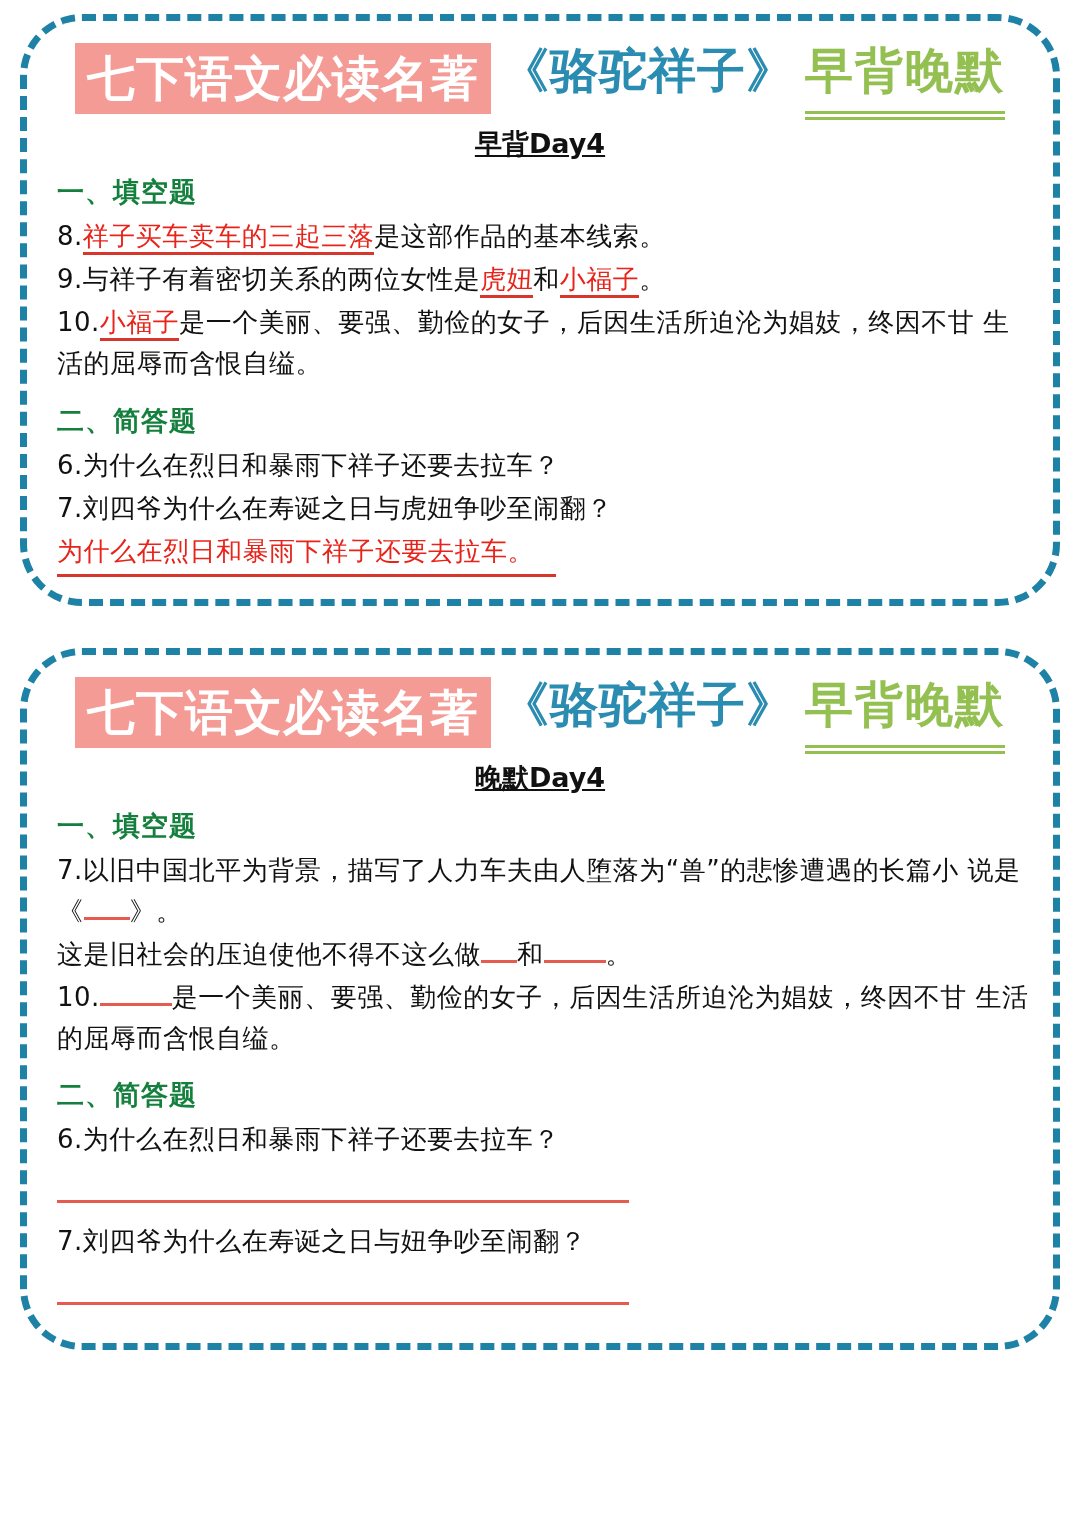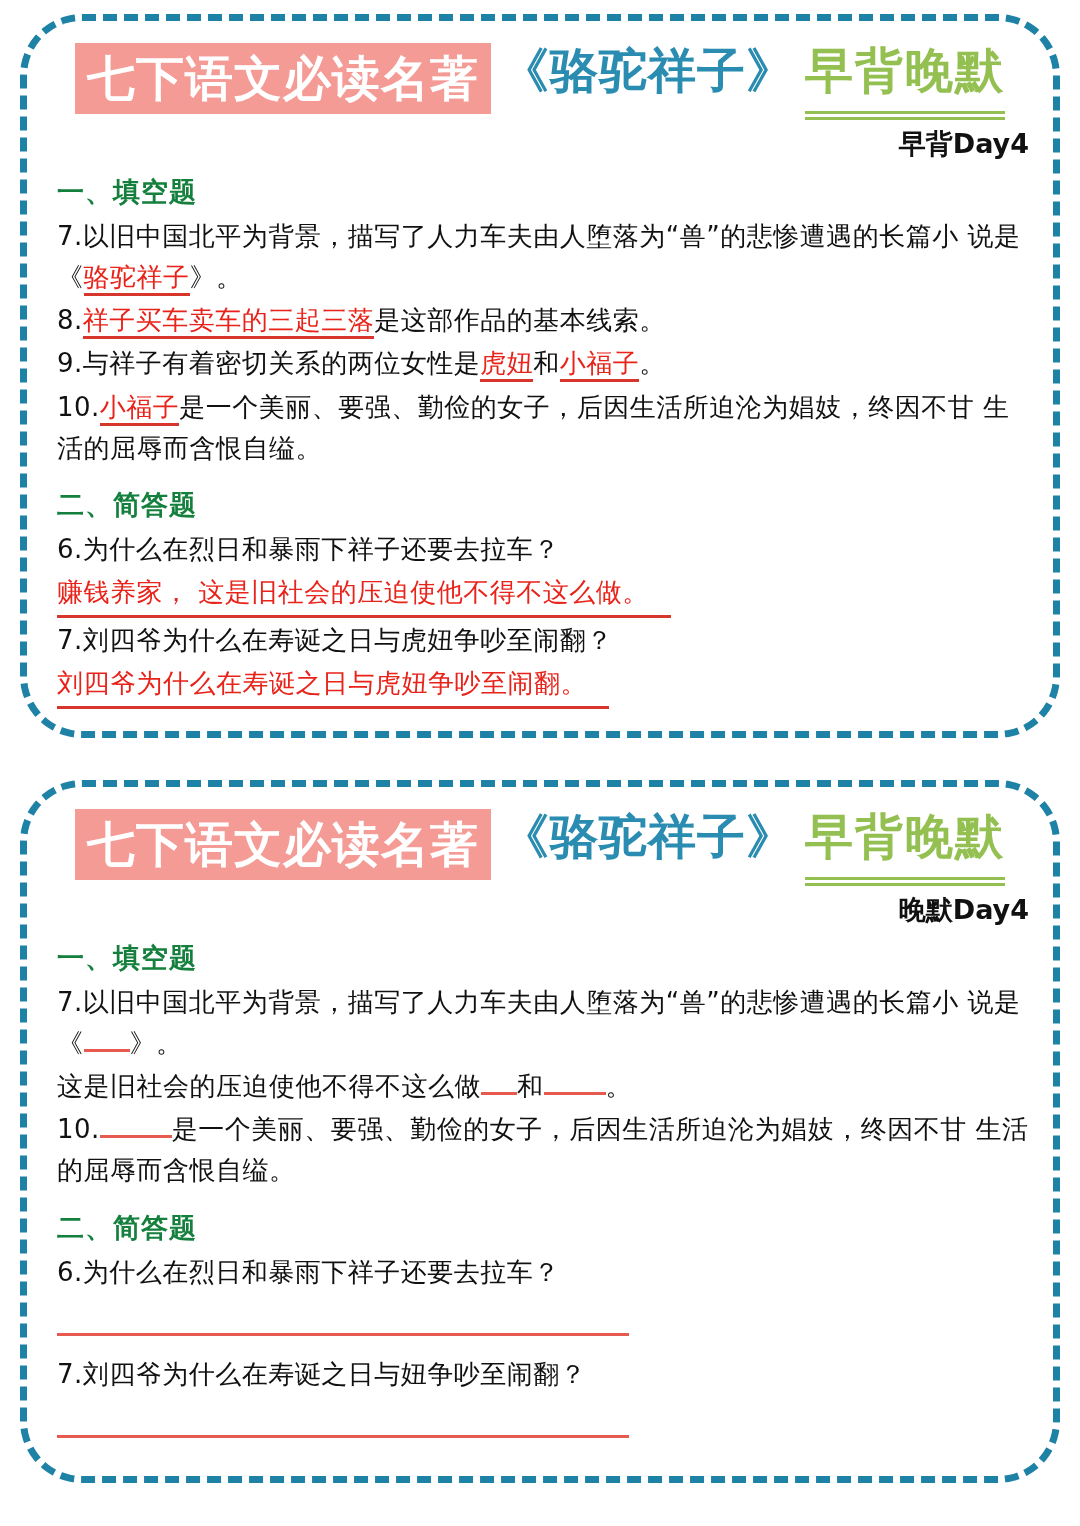"早背Day4" .subtitle { text-align: right -> center; text-decoration: none -> underline }
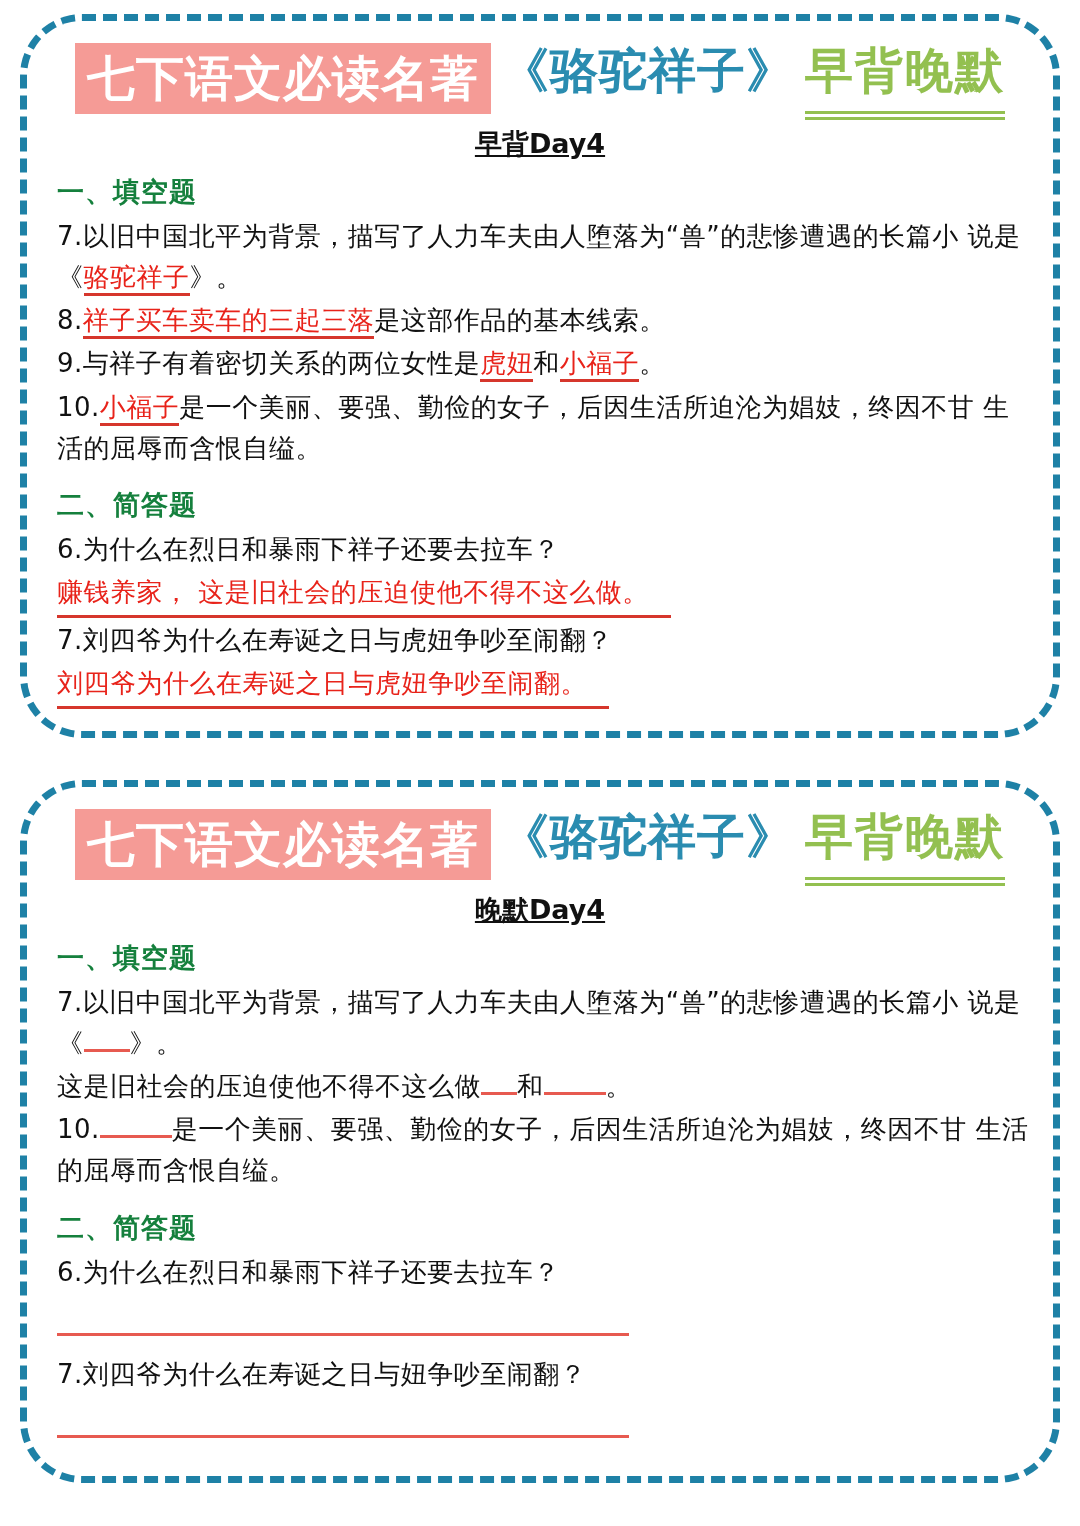"7.以旧中国北平为背景，描写了人力车夫由人堕落为“兽”的悲惨遭遇的长篇小" p.q { html: <p><span>7.以旧中国北平为背景，描写了人力车夫由人堕落为“兽”的悲惨遭遇的长篇小 说是《</span><span>骆驼祥子</span><span>》。</span></p> -> none }
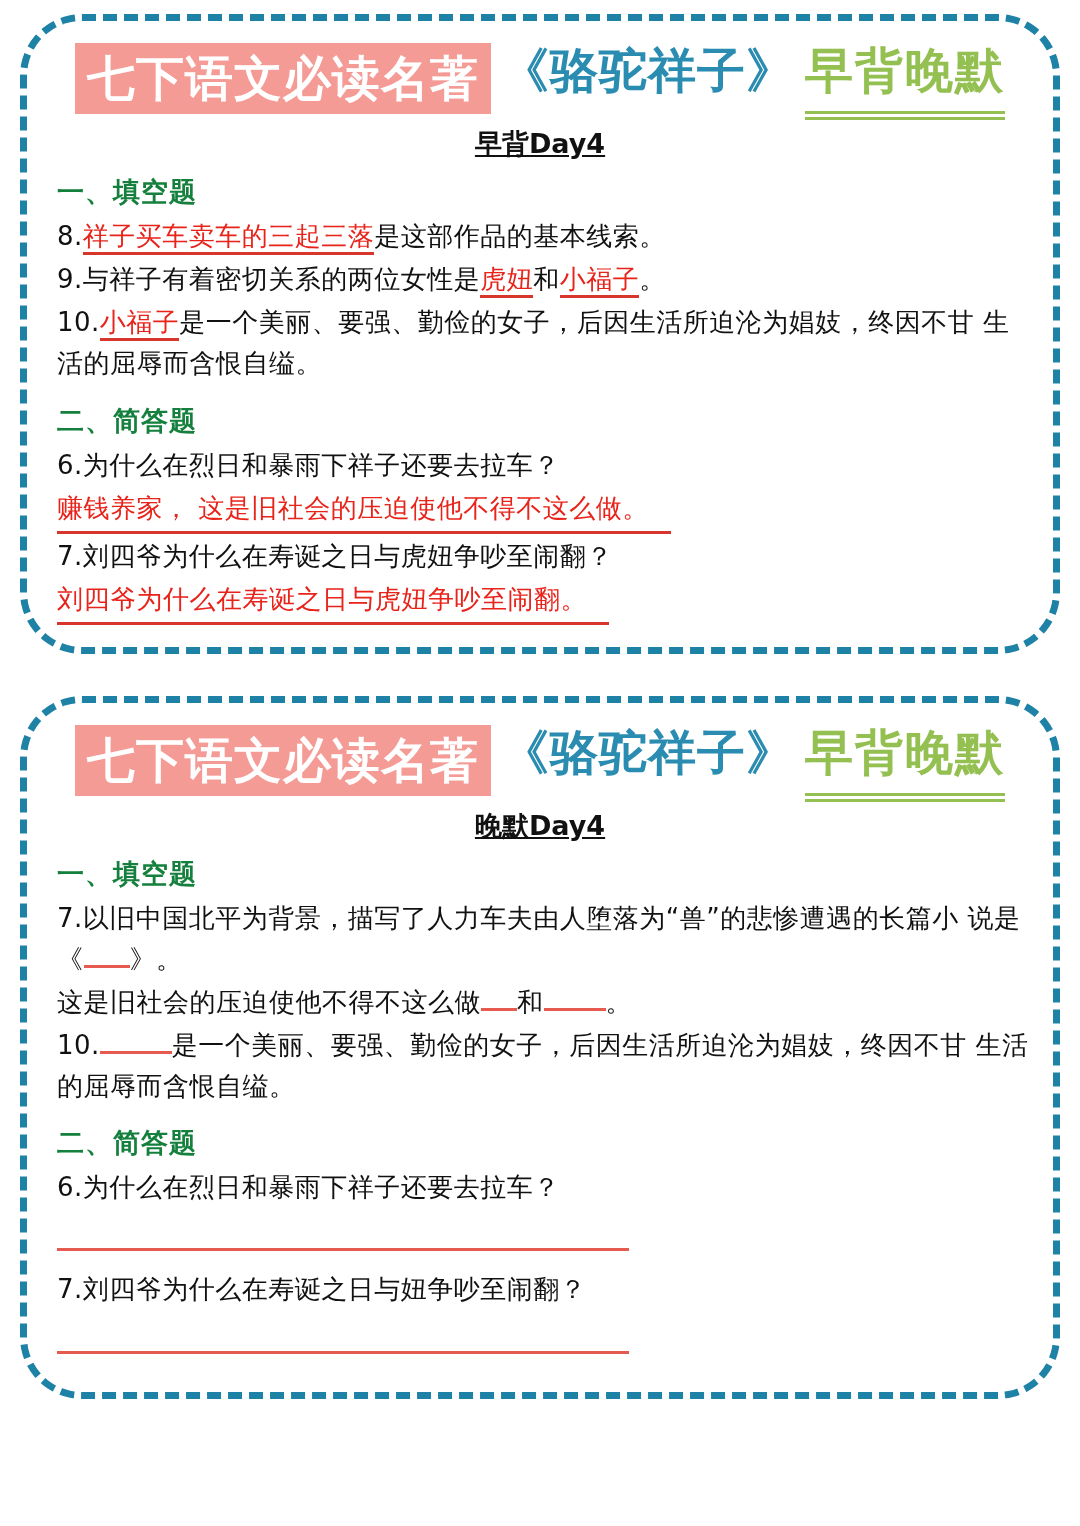"赚钱养家， 这是旧社会的压迫使他不得不这么做。" p.q { html: <p><span>赚钱养家， 这是旧社会的压迫使他不得不这么做。</span></p> -> none }
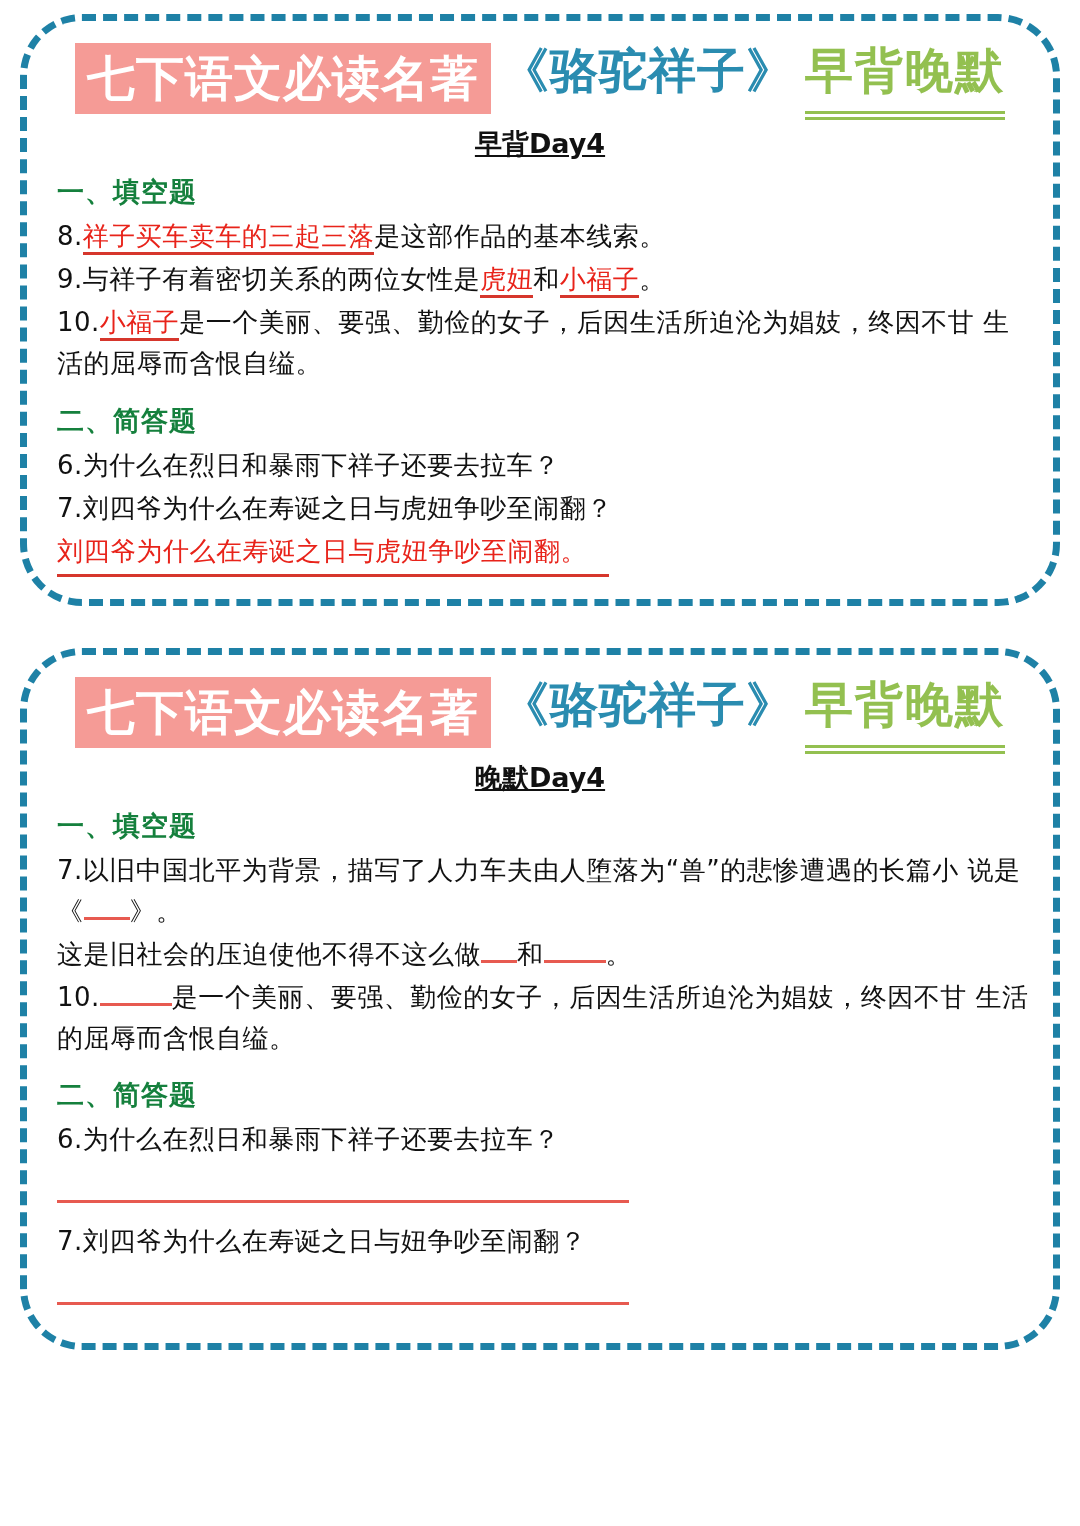"刘四爷为什么在寿诞之日与虎妞争吵至闹翻。" span.red-answer { text: 刘四爷为什么在寿诞之日与虎妞争吵至闹翻 -> 为什么在烈日和暴雨下祥子还要去拉车 }
